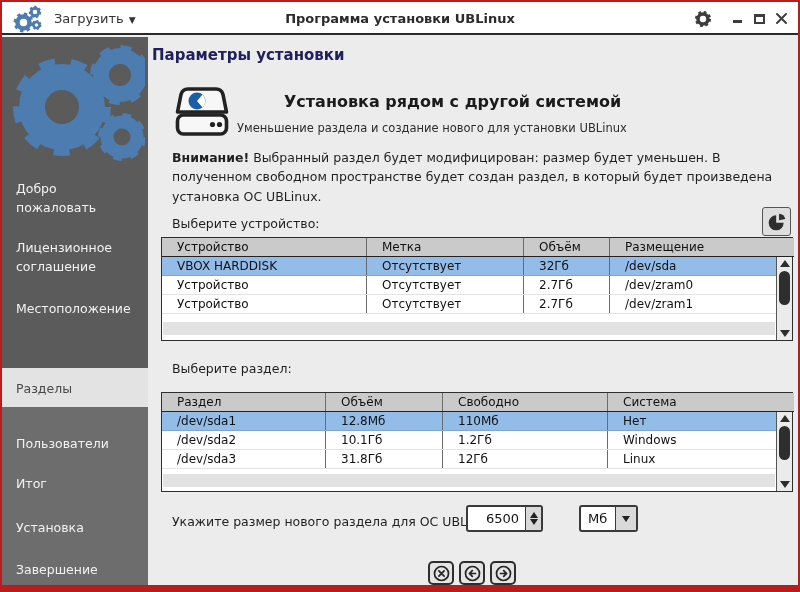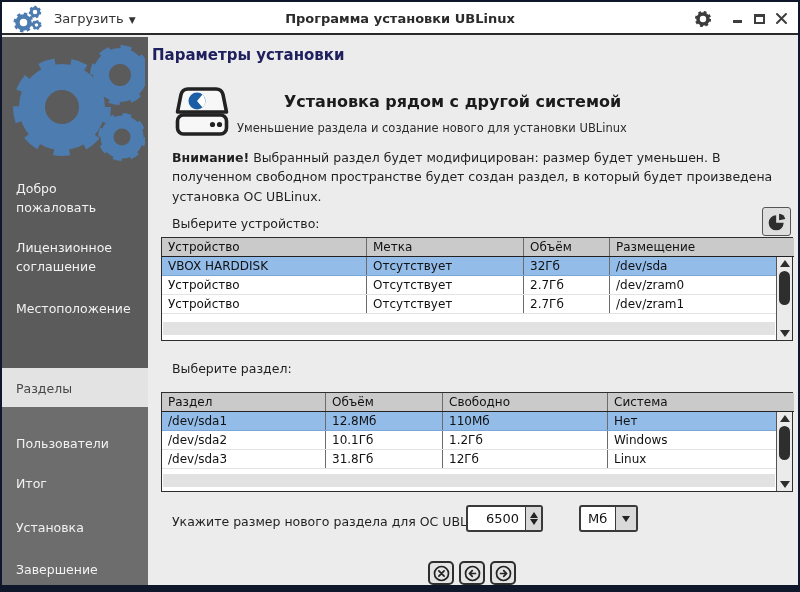"Загрузить ▼" .window { background: #0f172a -> #b91c1c }
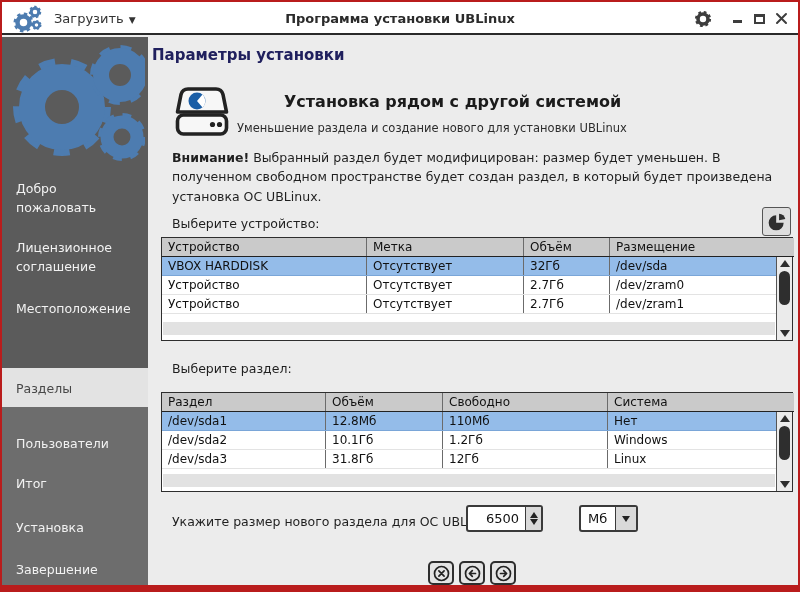"Устройство" .td { padding: 0 6px -> 0 15px }
